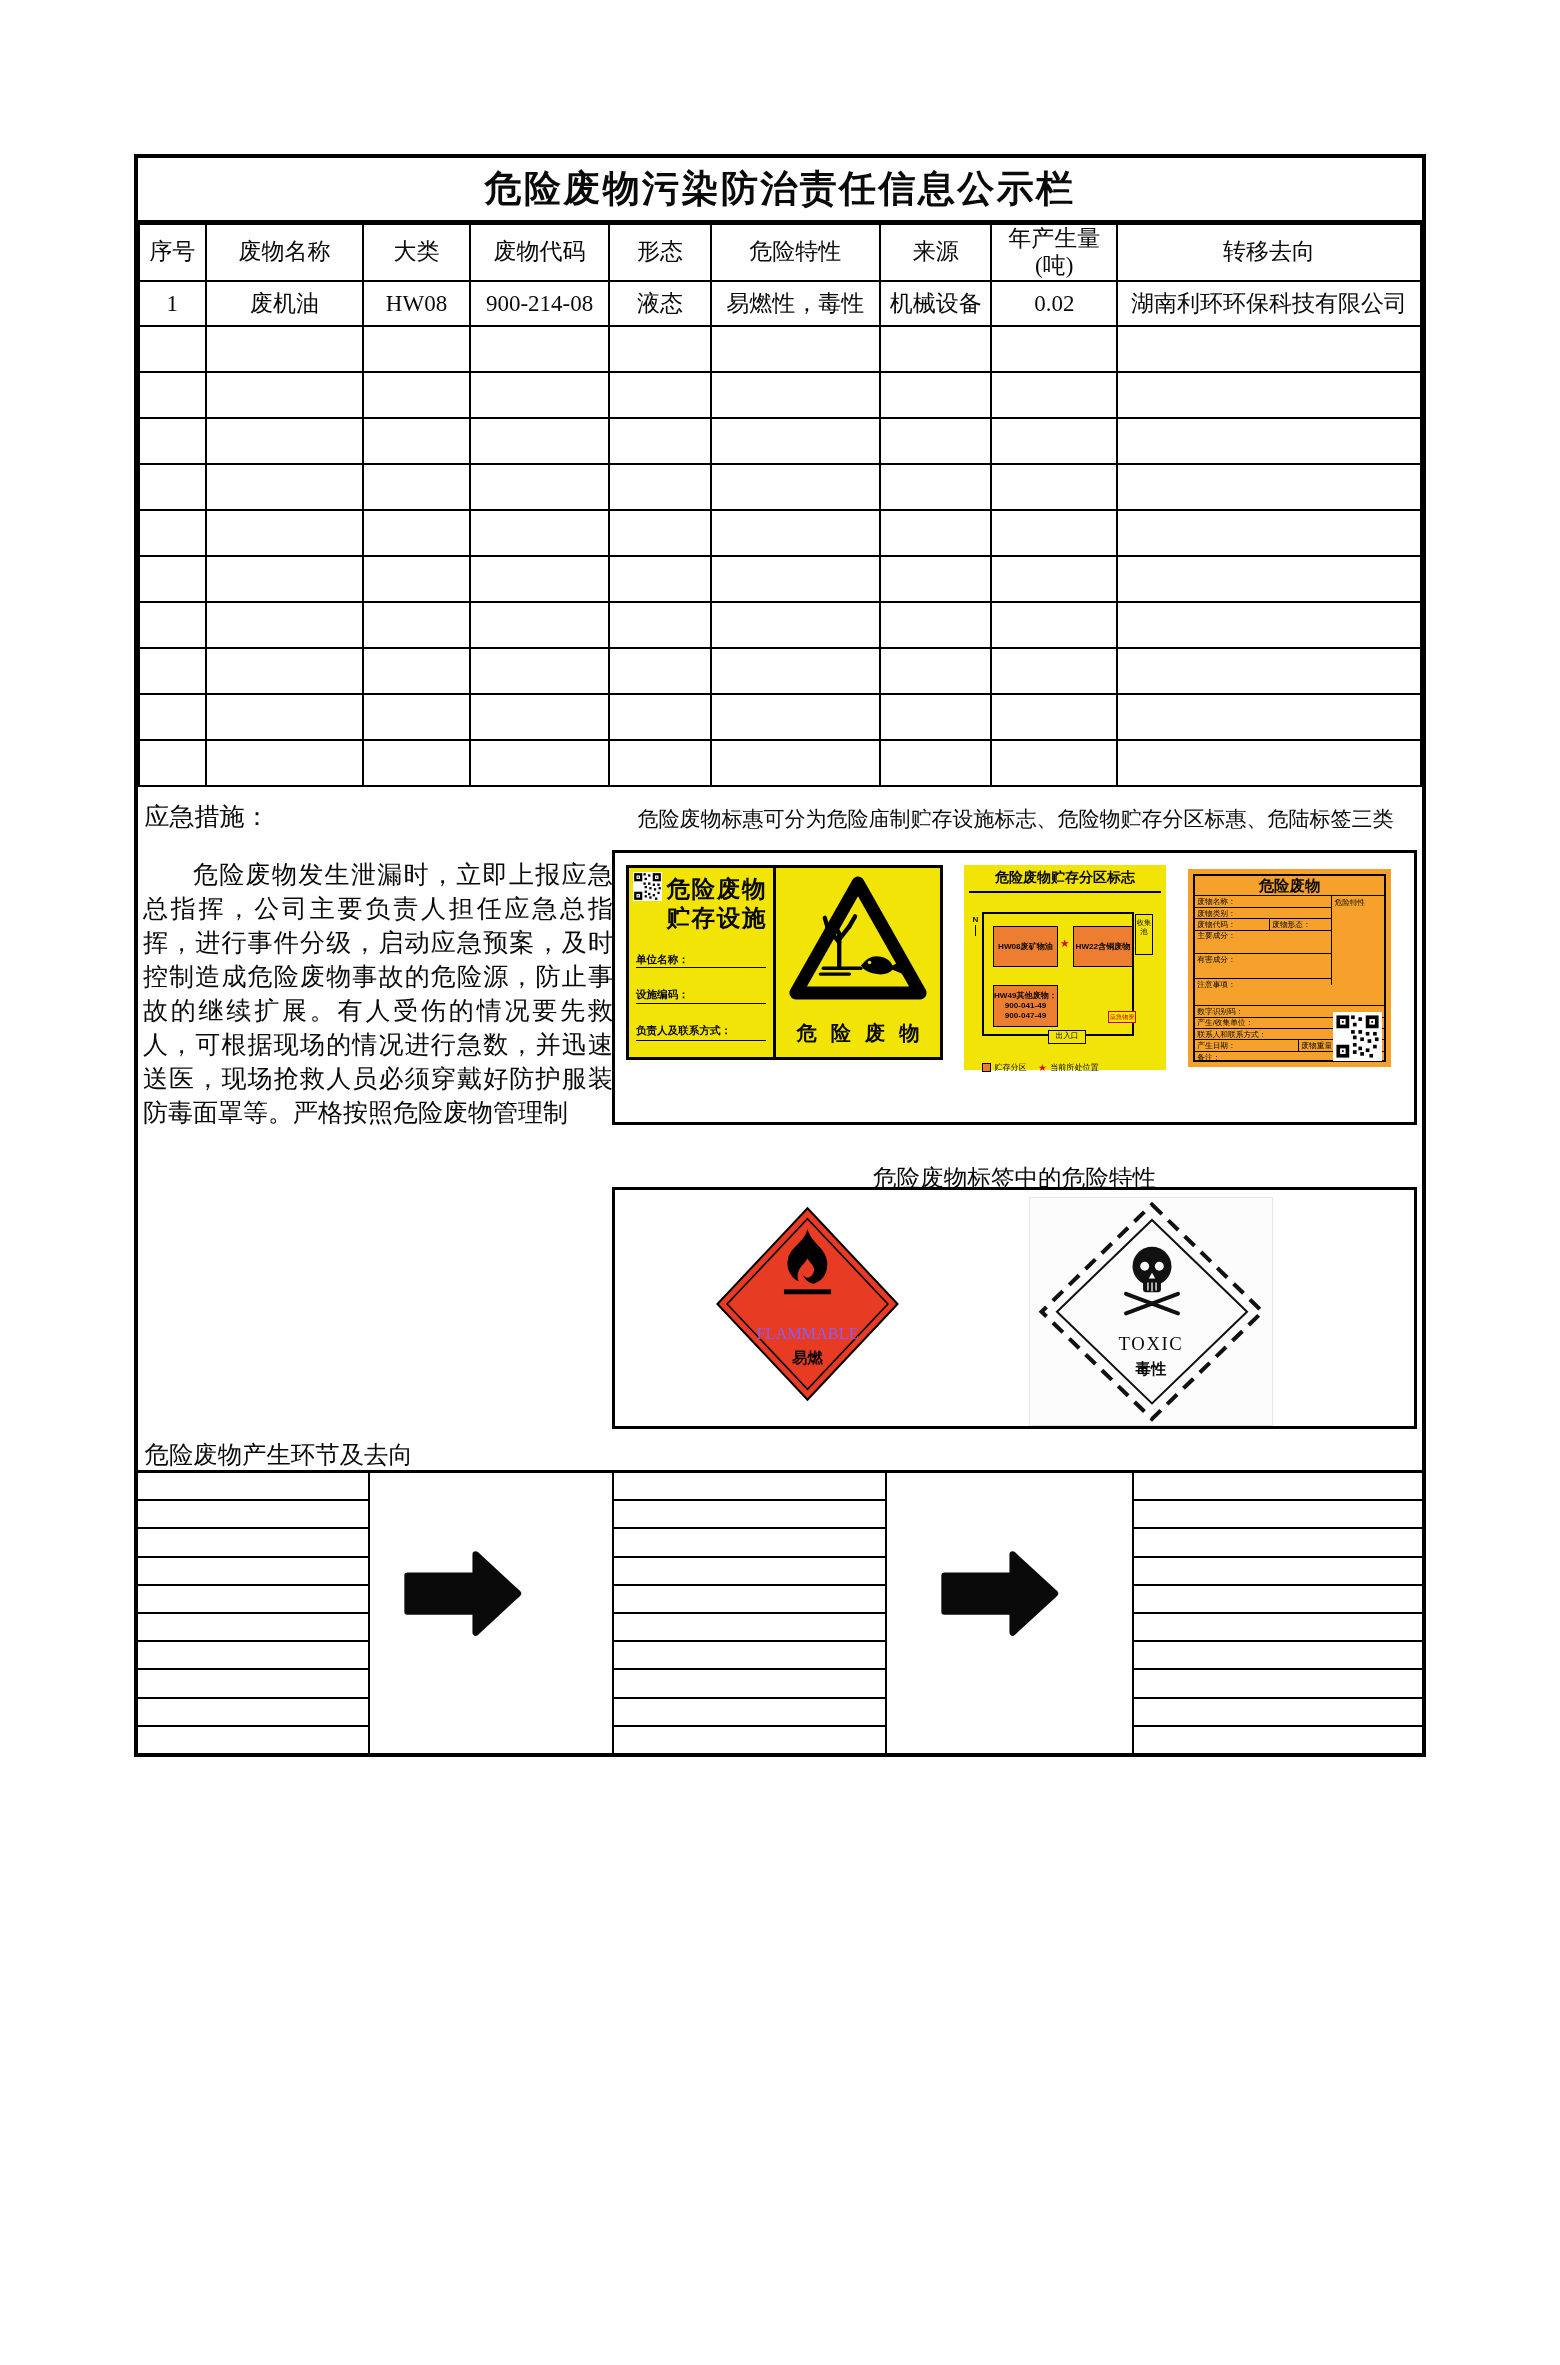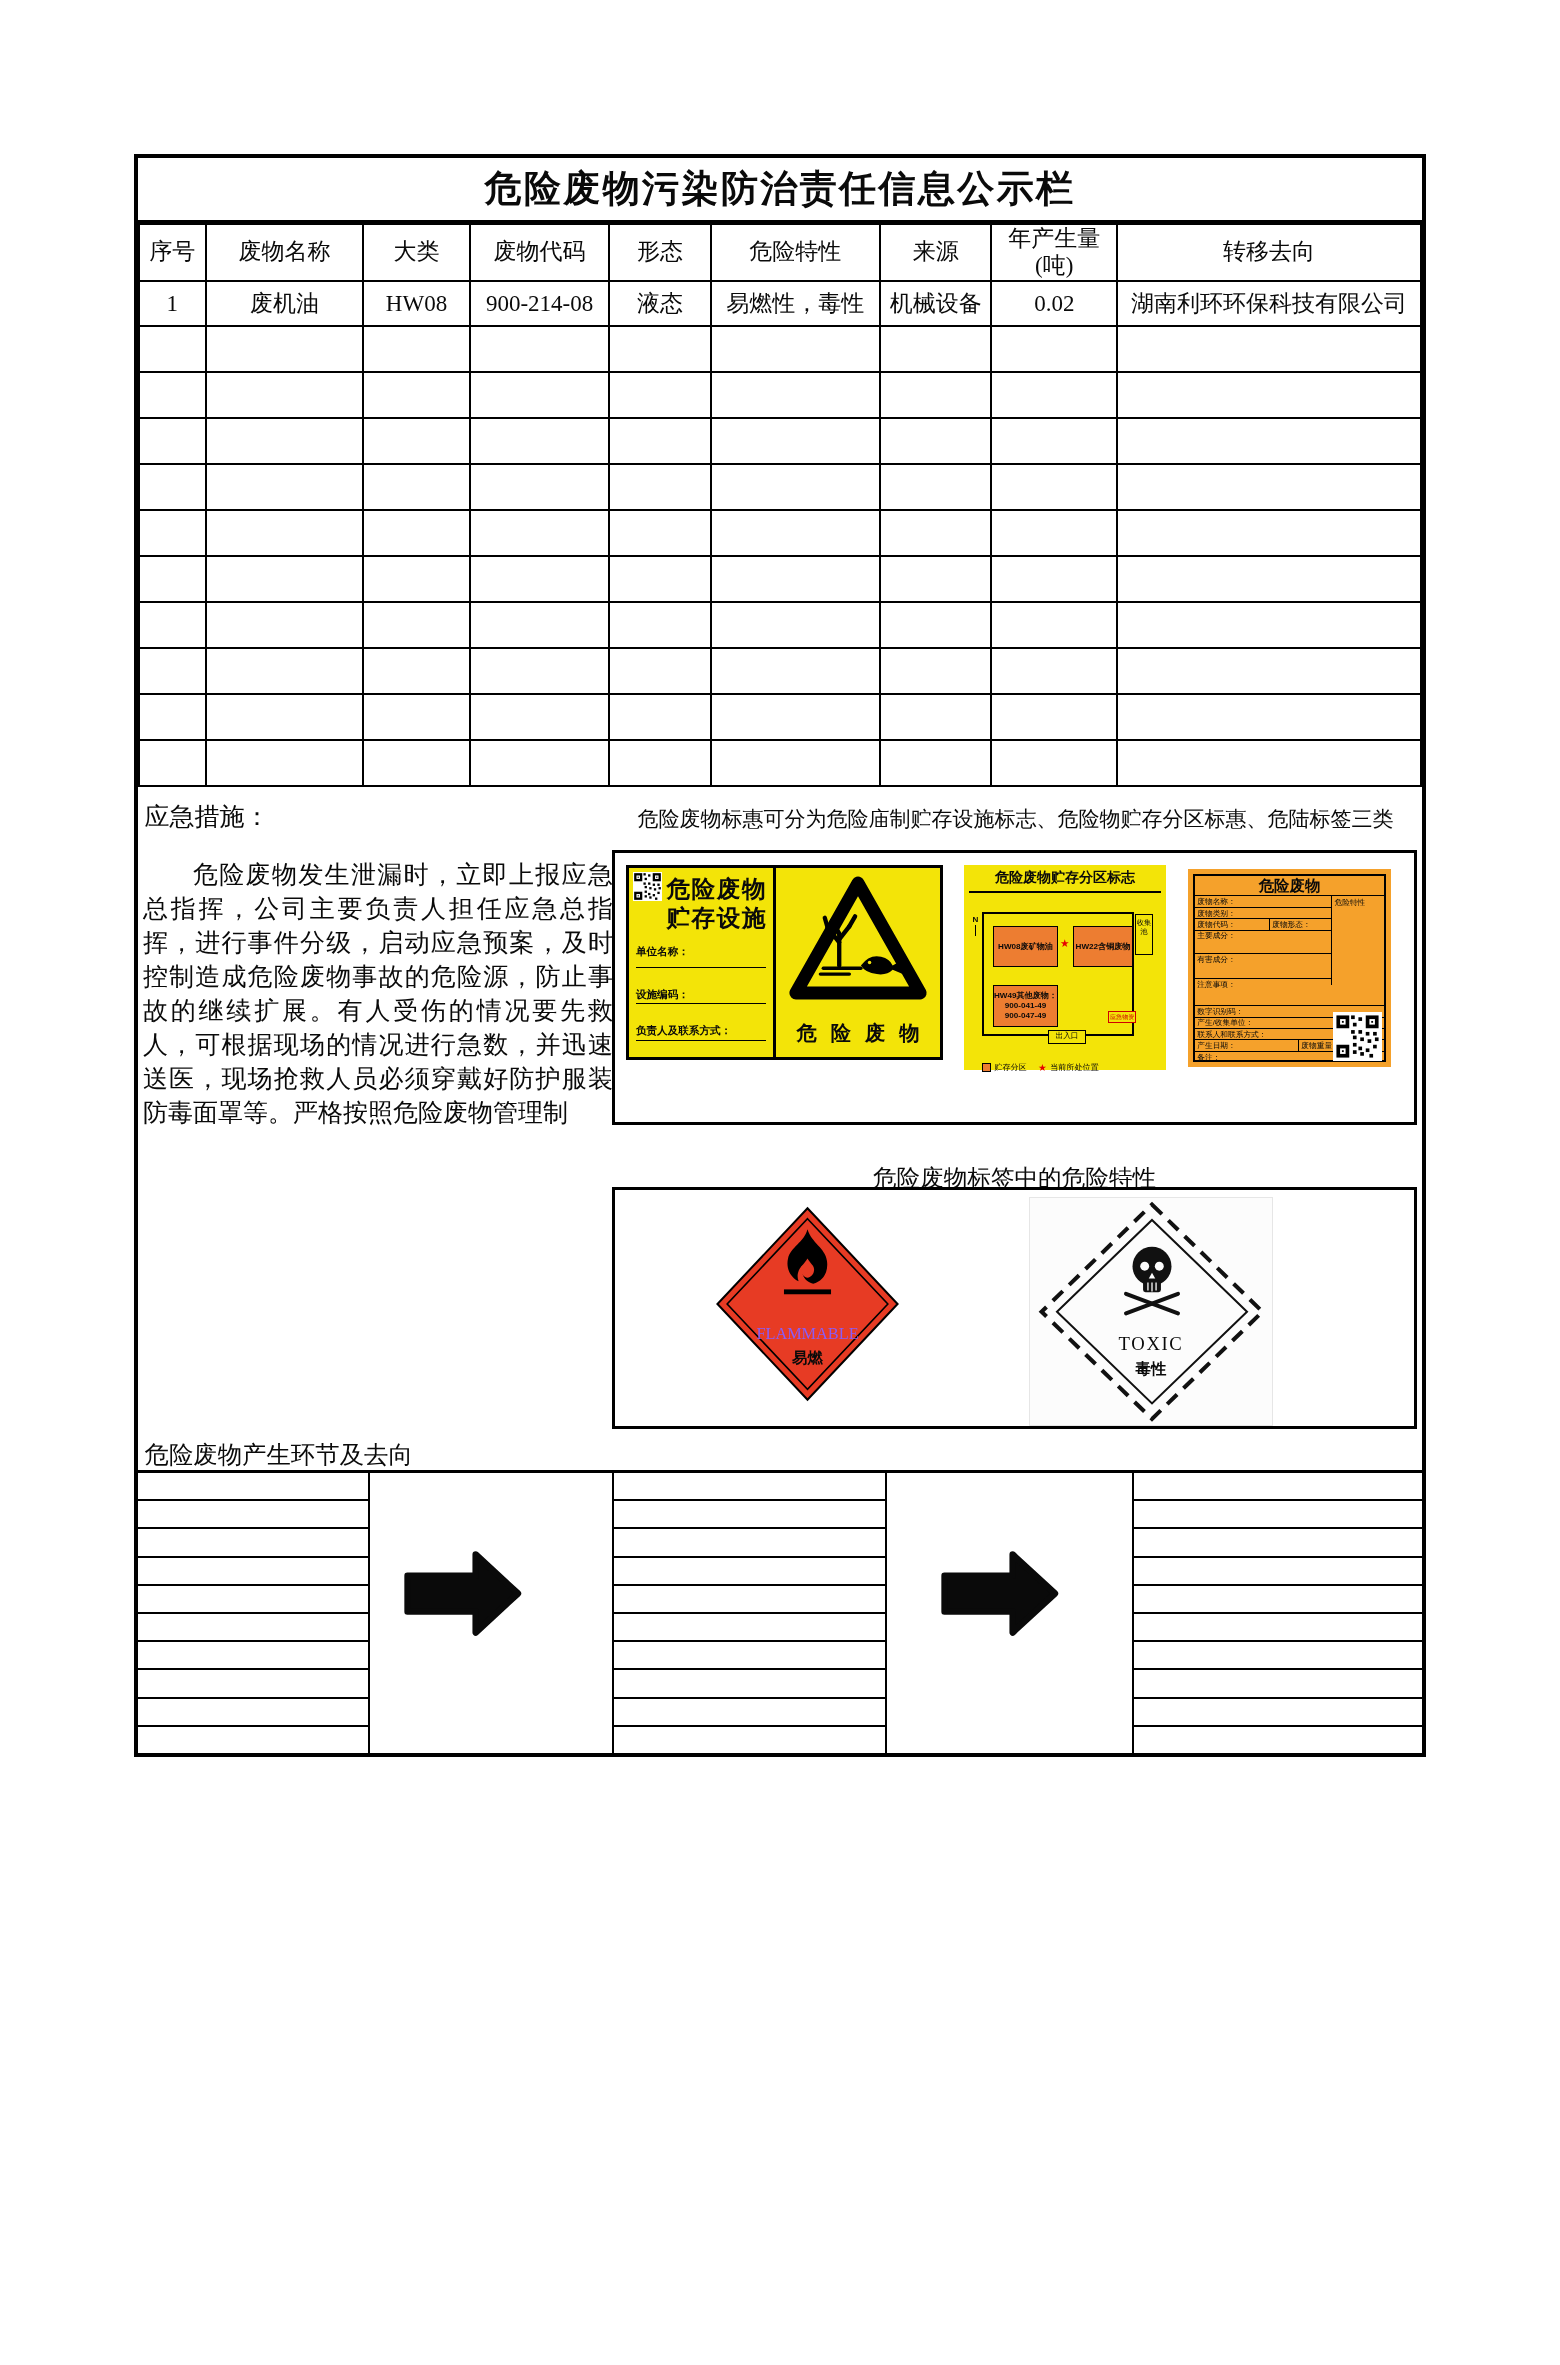"单位名称：" div.sa-field { top: 77px -> 85px }
